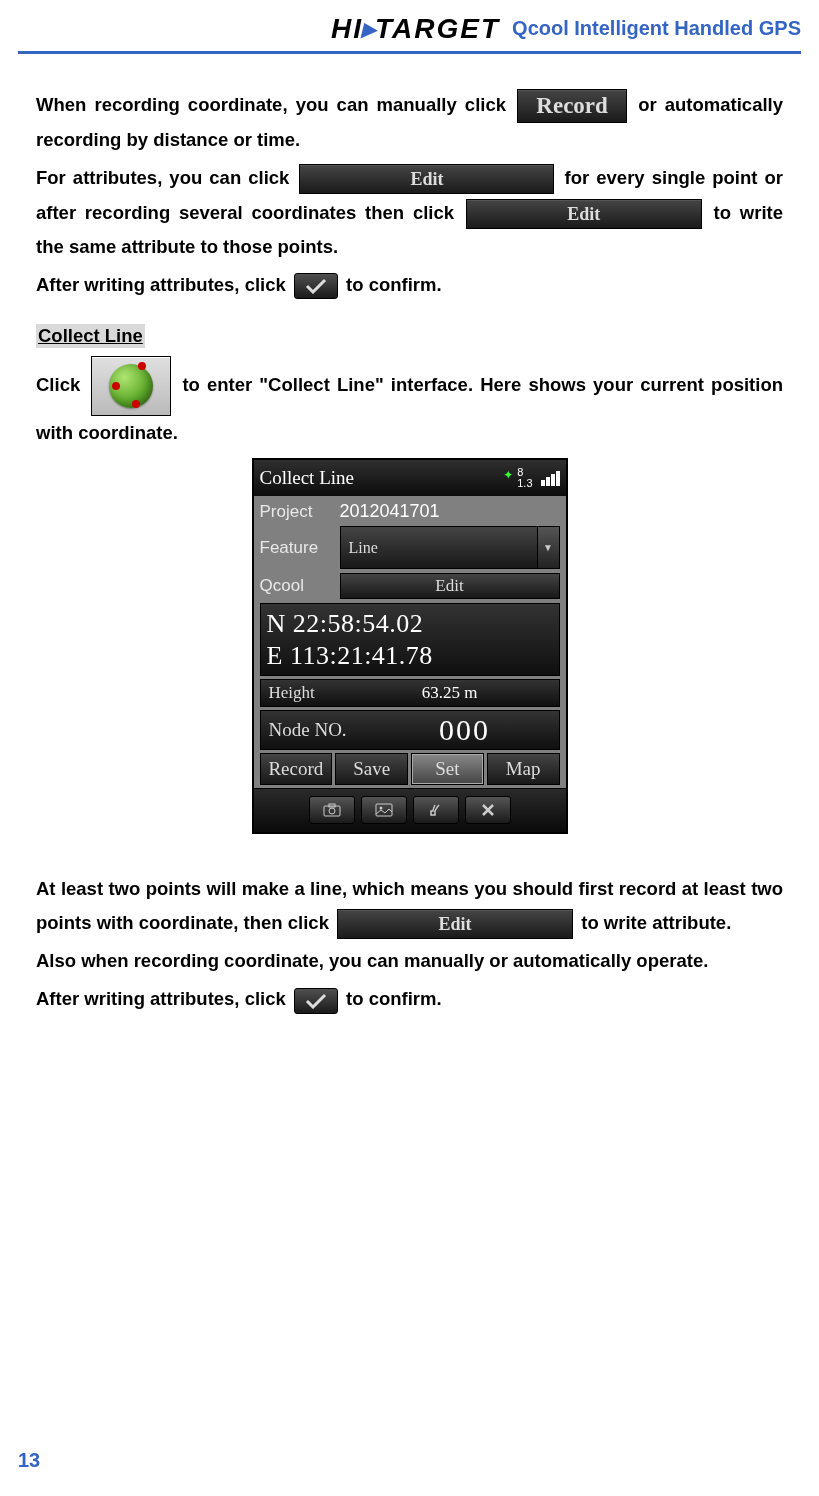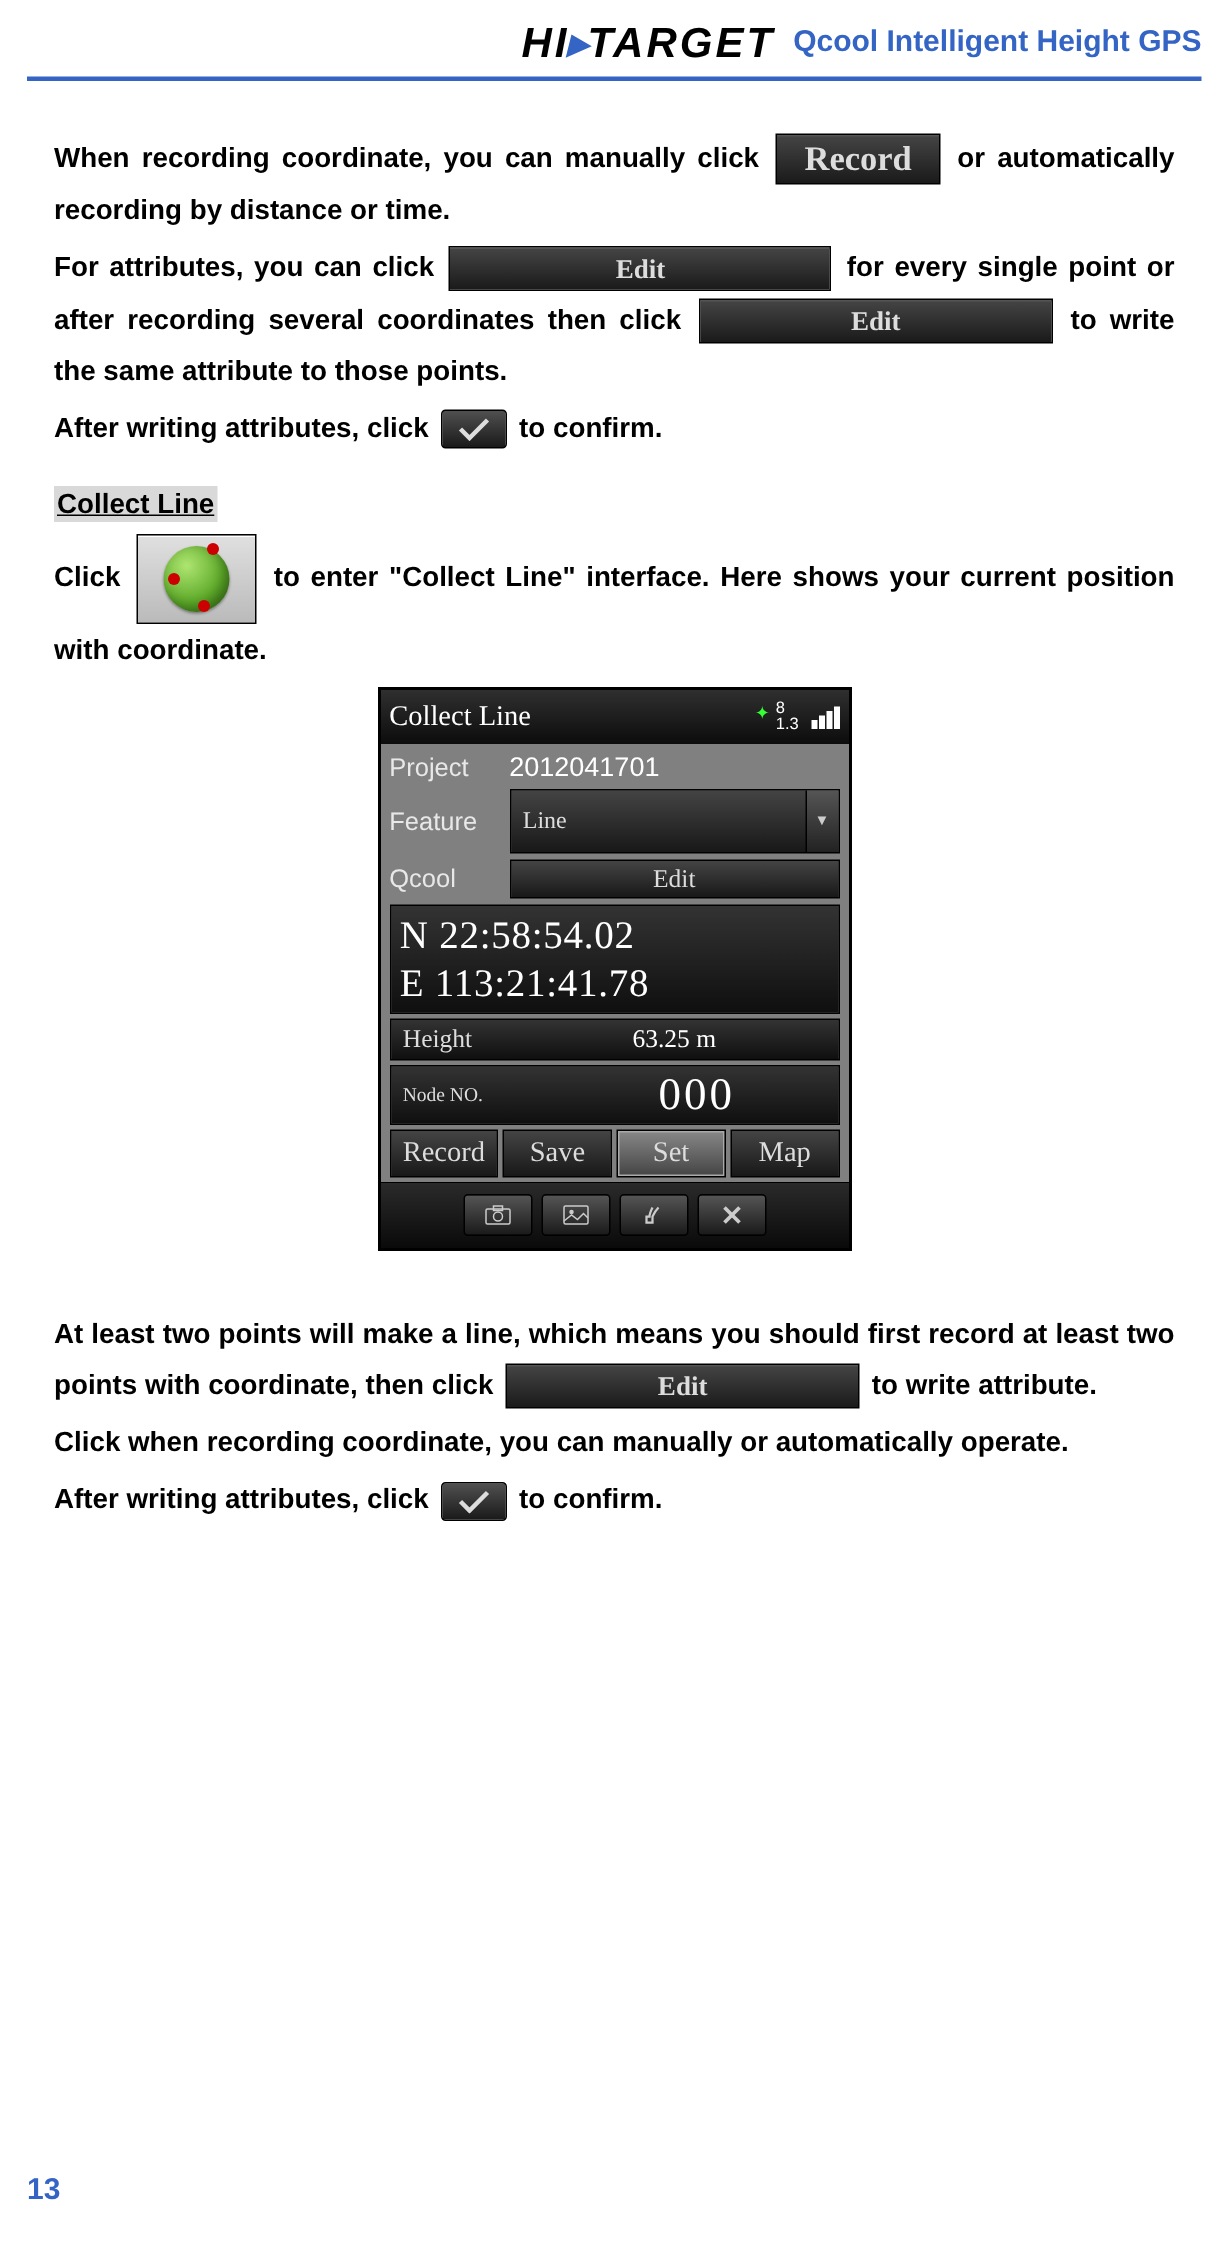"Qcool Intelligent Height GPS" div.header-title { text: Height -> Handled }
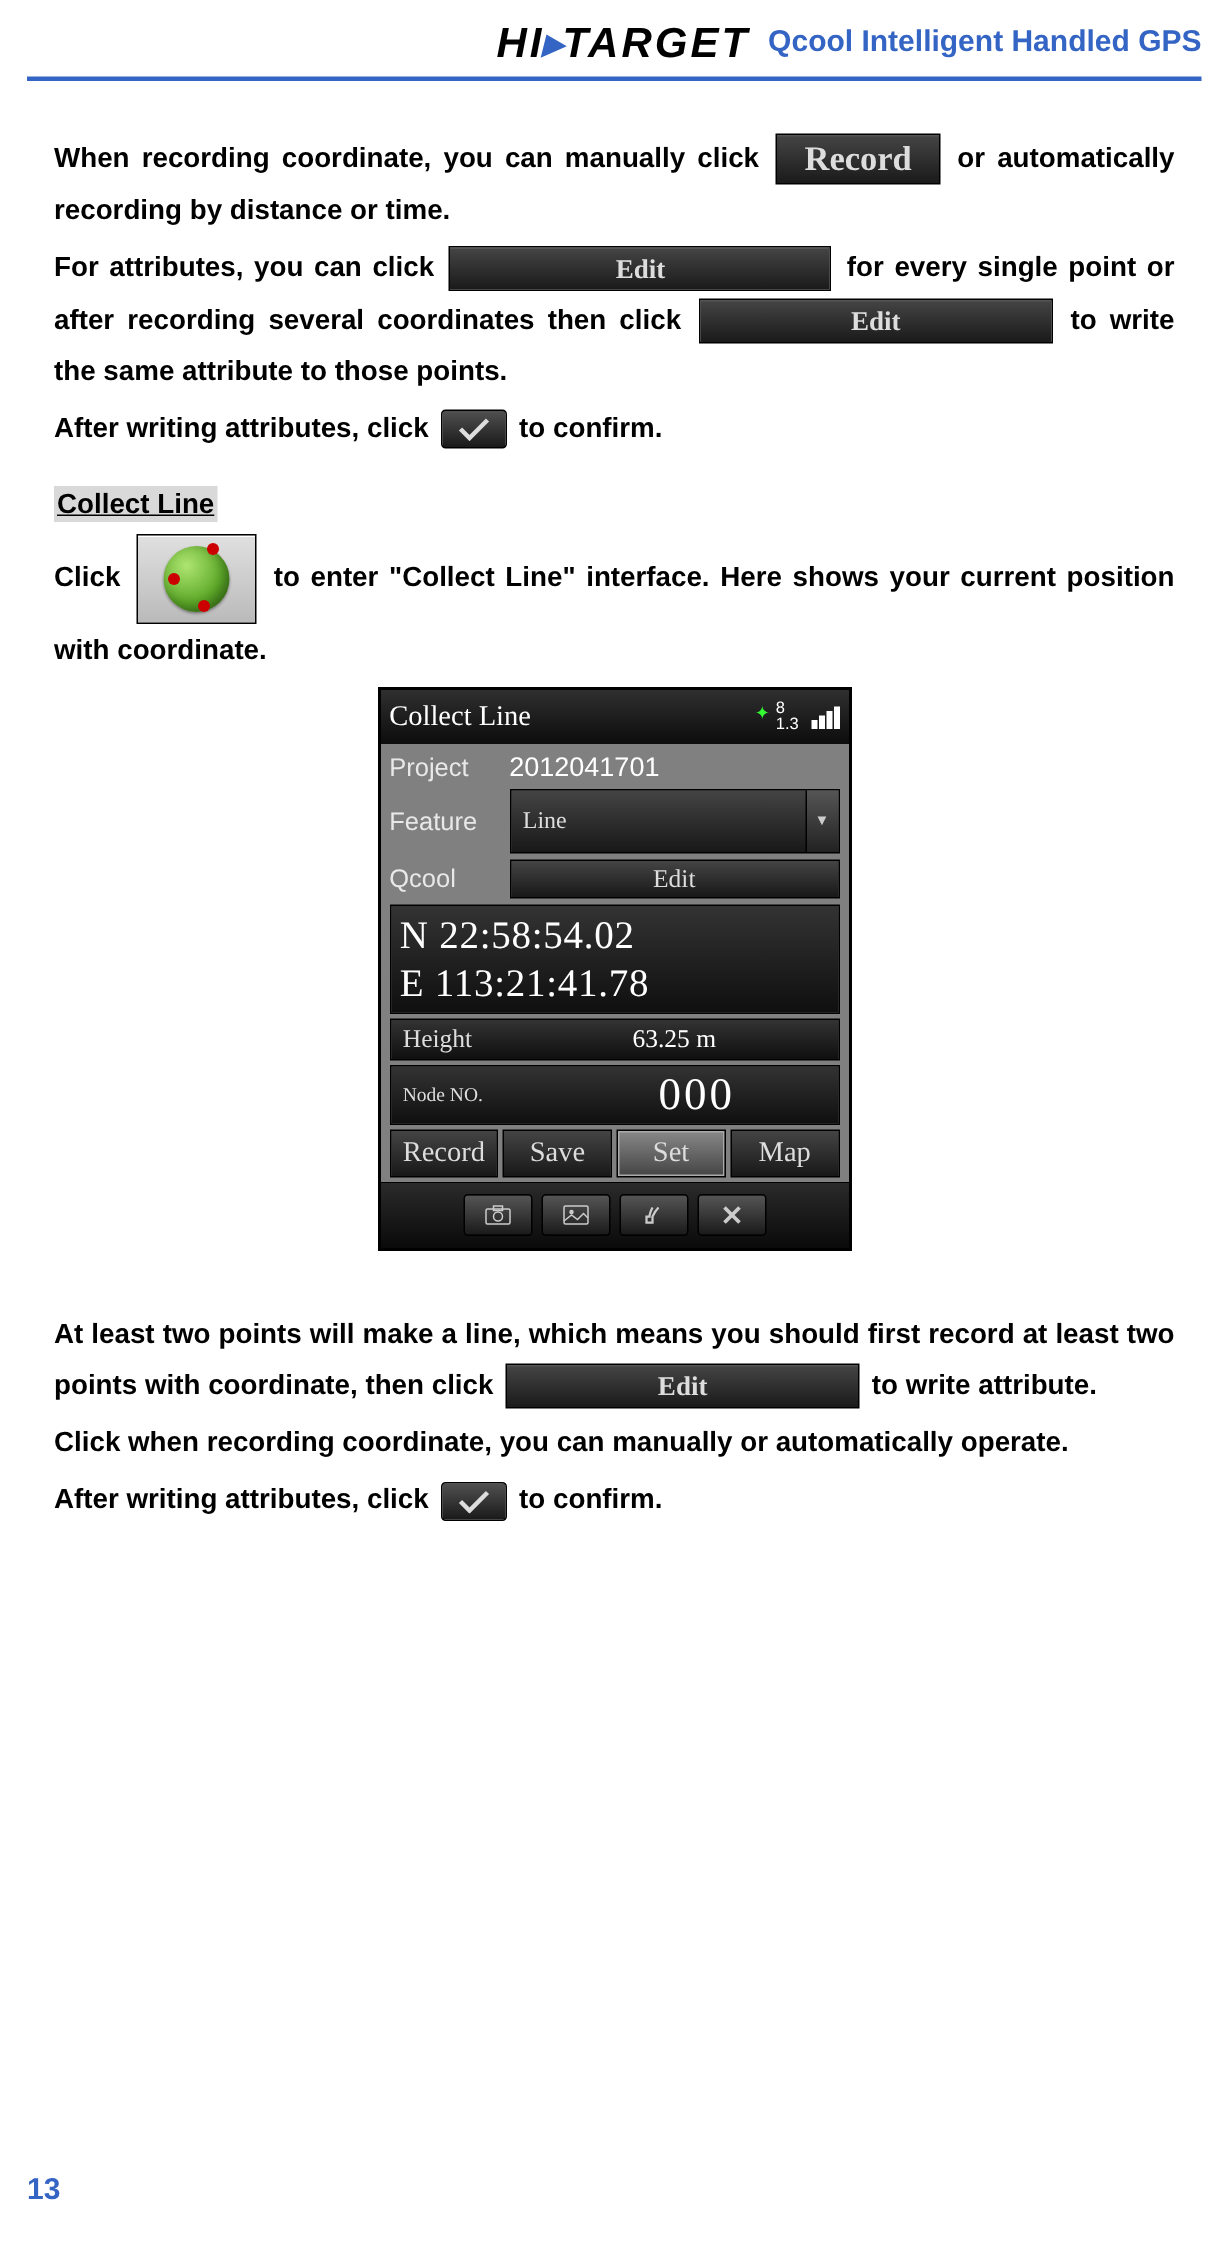"Node NO." .ss-node-row .lbl { font-size: 13px -> 19px }
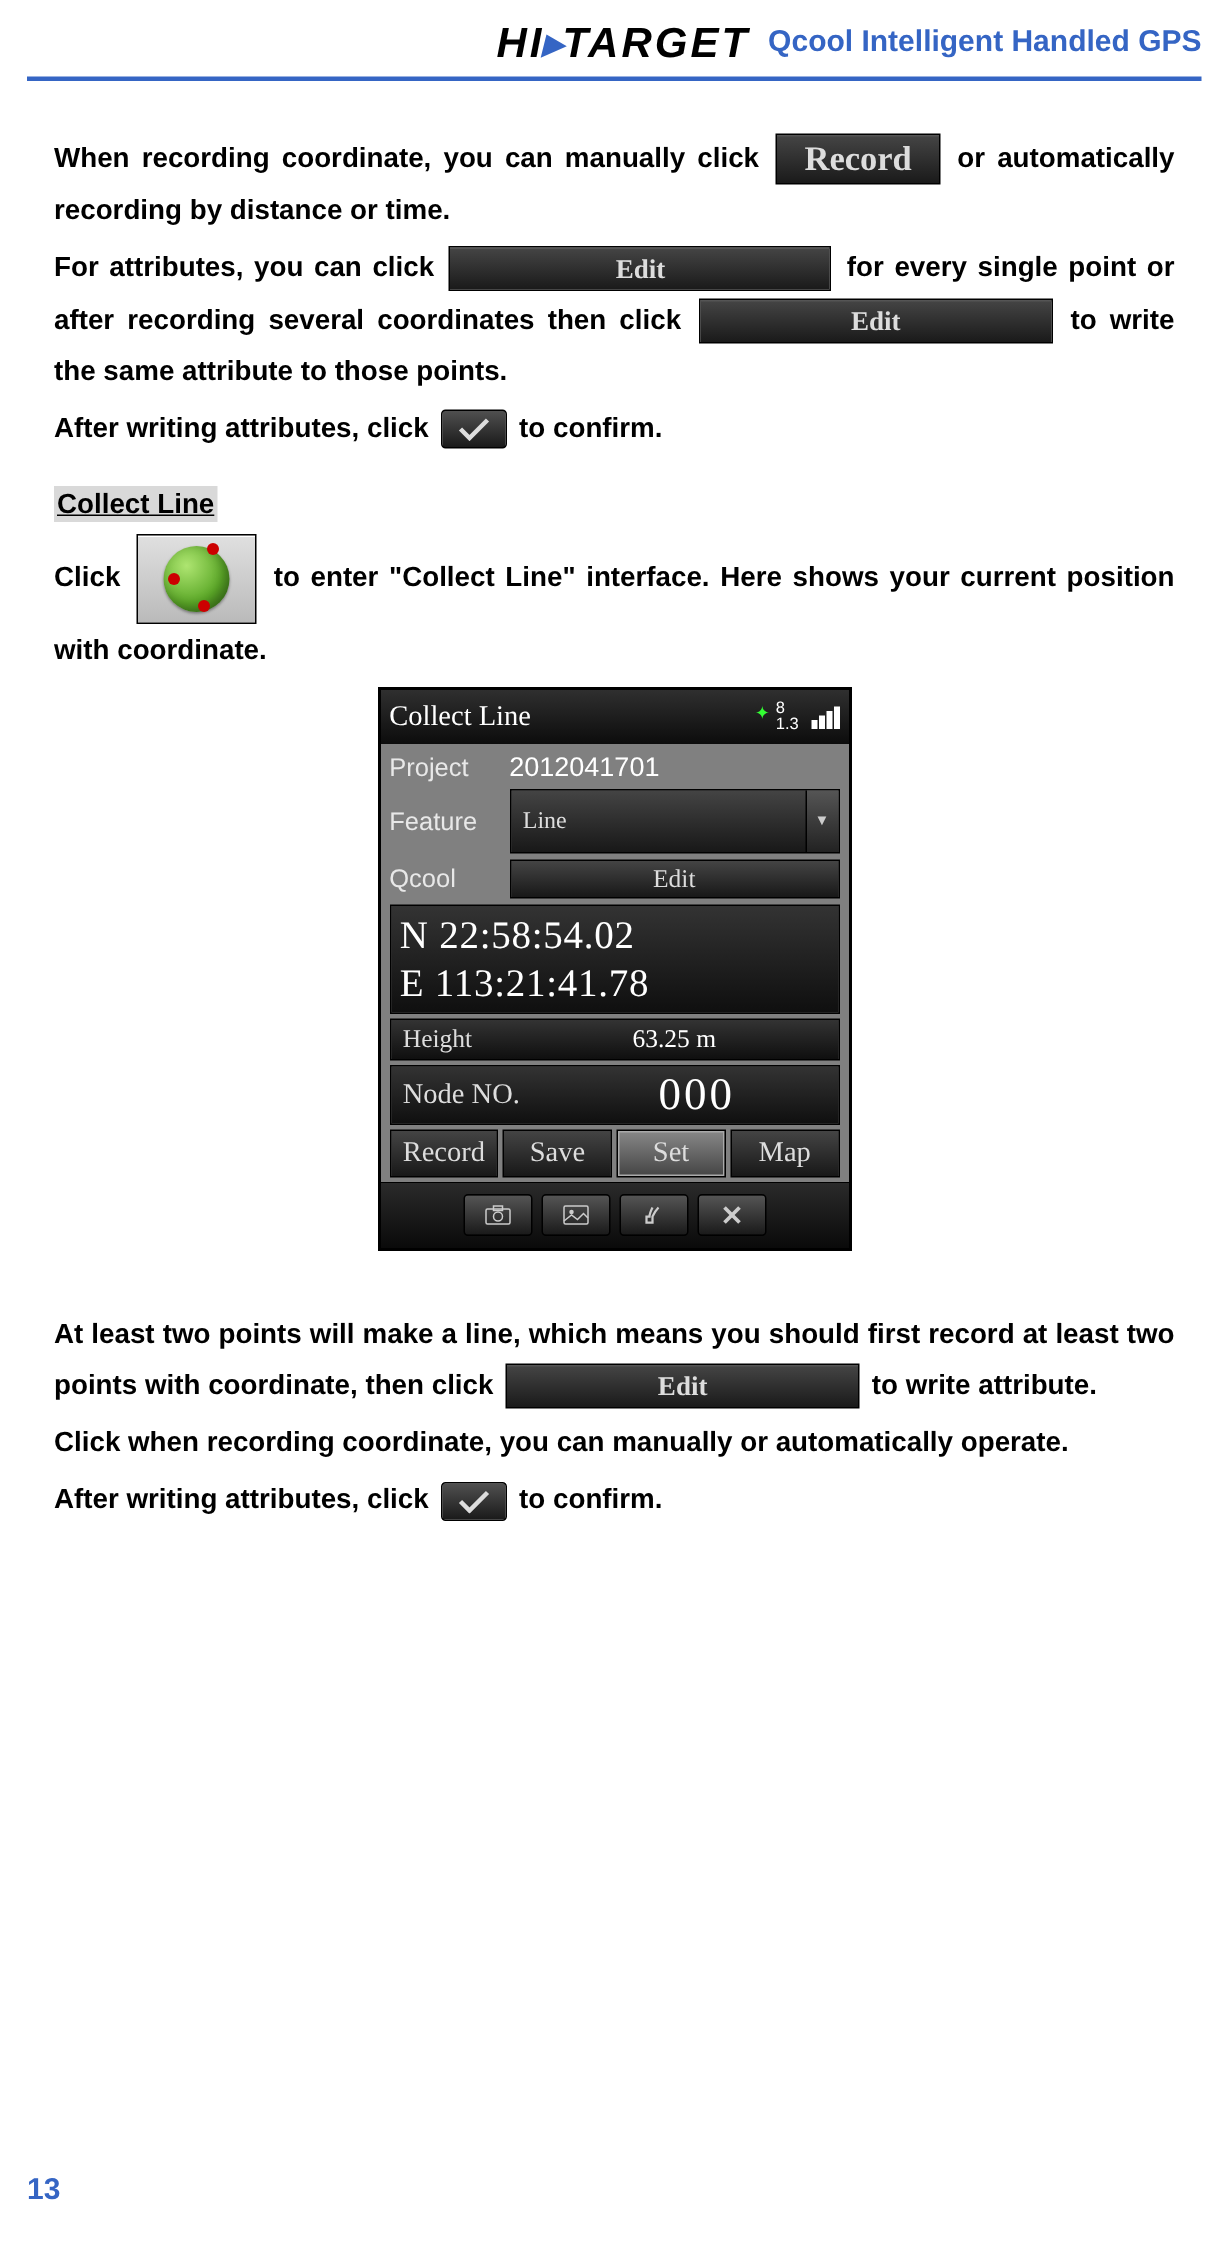"Click when recording coordinate, you" p.para { text: Click -> Also }
